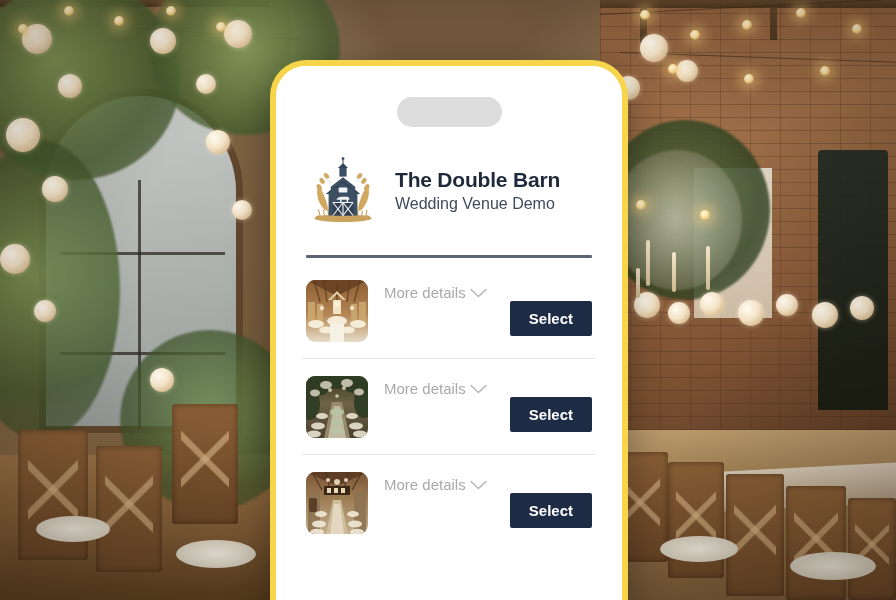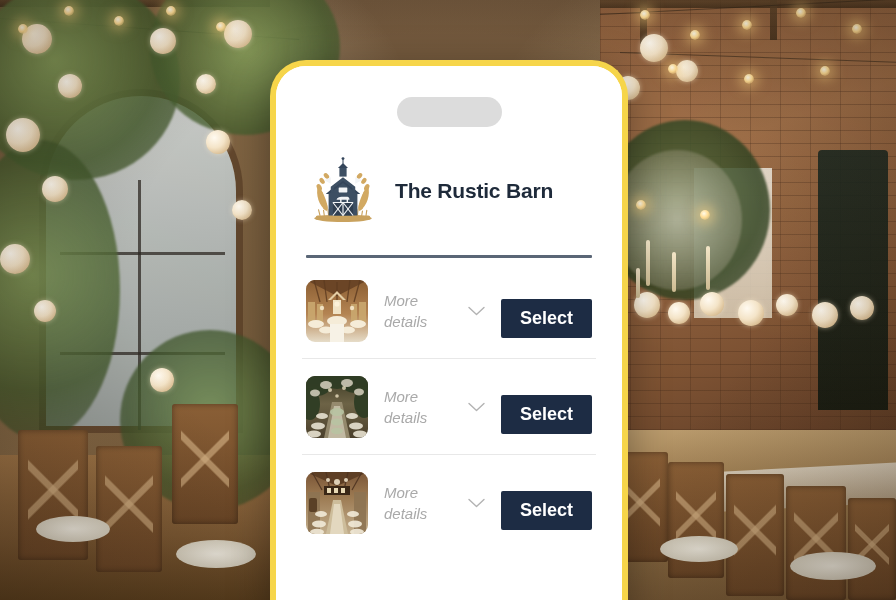"The Rustic Barn" div.venue-title { text: Rustic -> Double }
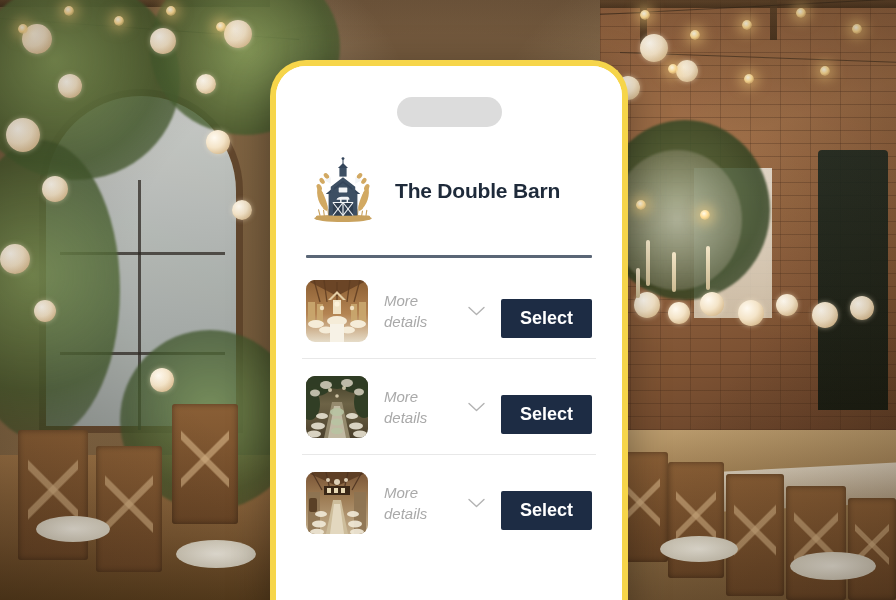"Wedding Venue Demo" div.venue-subtitle { html: none -> <div>Wedding Venue Demo</div> }
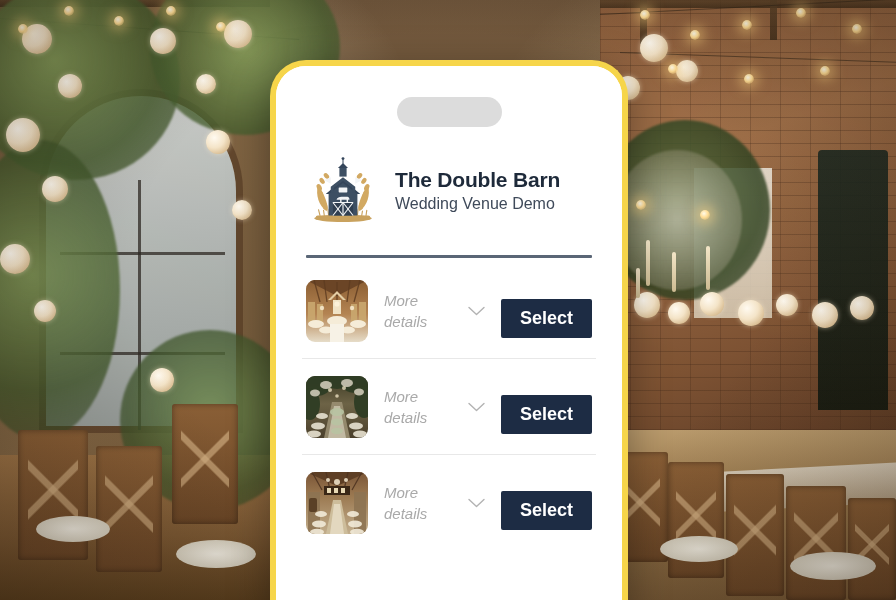"More details" .more-details { font-style: italic -> none; margin-top: 9px -> 1px }
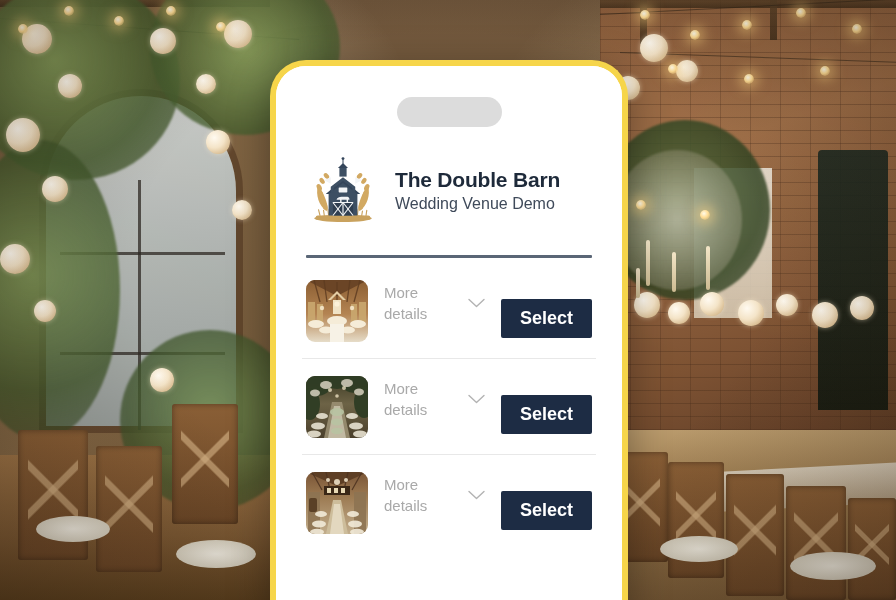"Select" .select-btn { font-size: 18px -> 15px }
